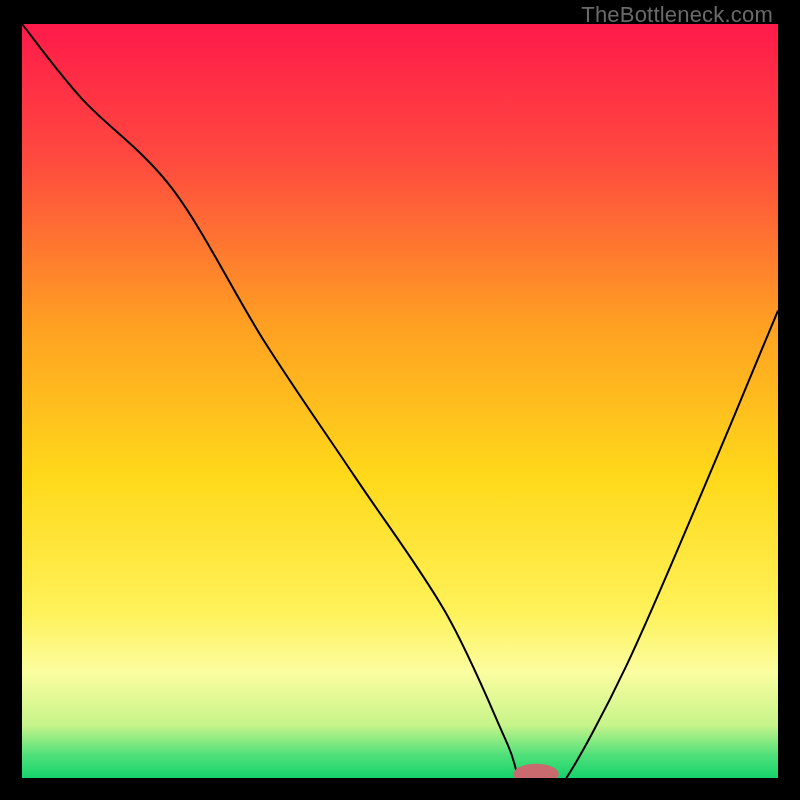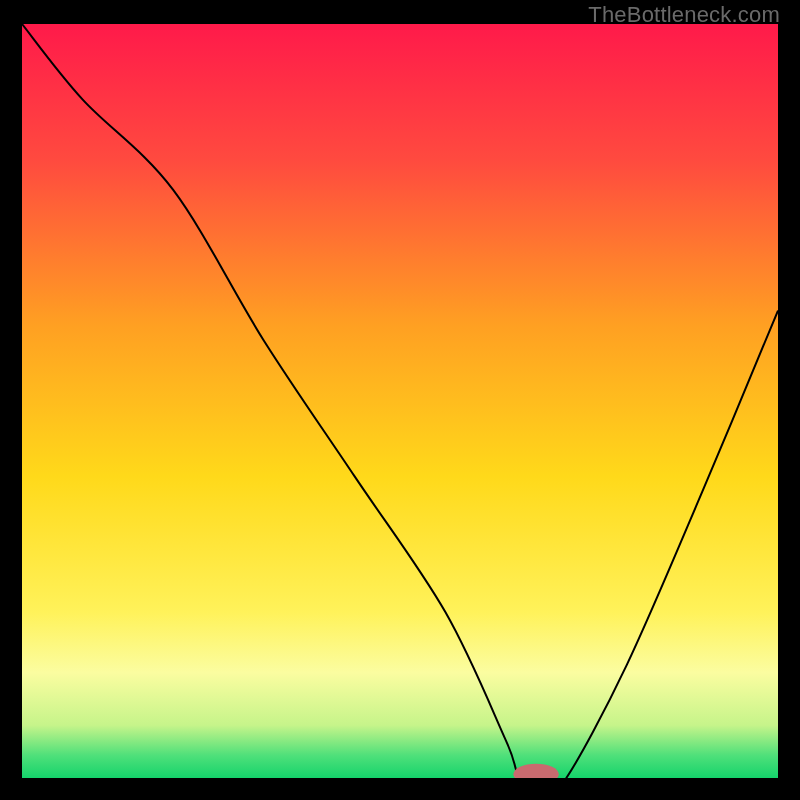"TheBottleneck.com" .watermark { right: 20px -> 27px }
